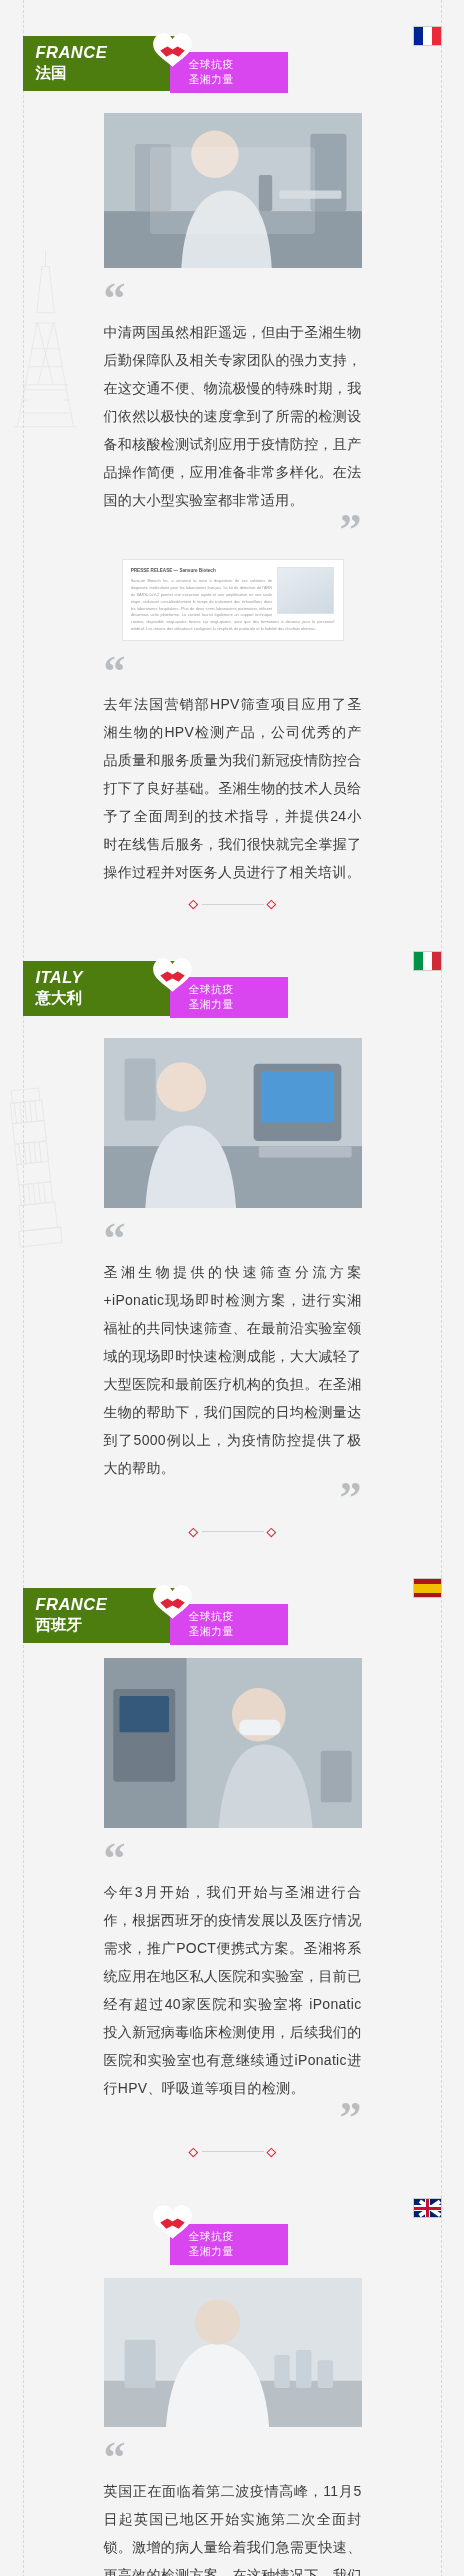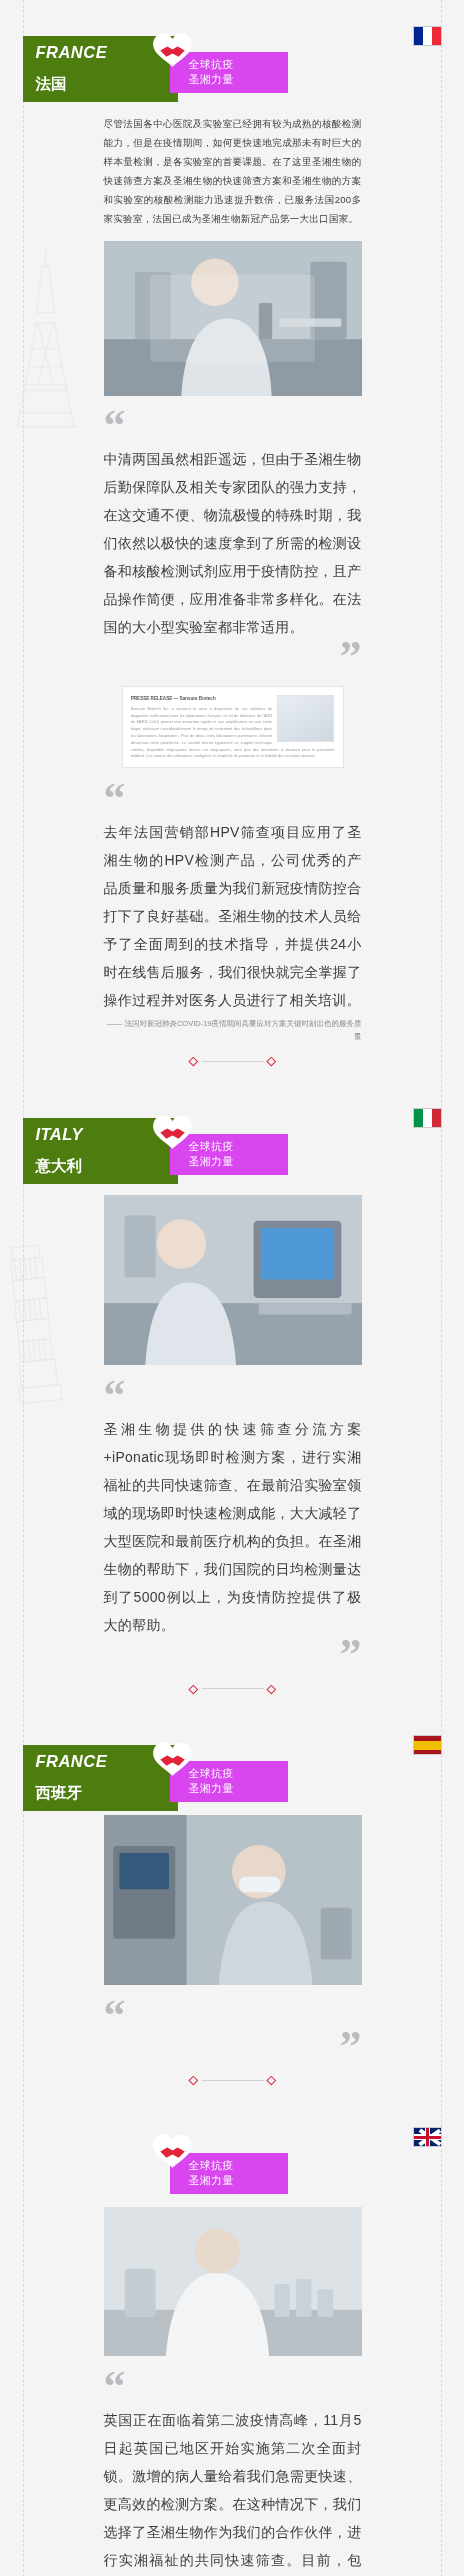"法国" .country .cn { margin-top: 12px -> 1px }
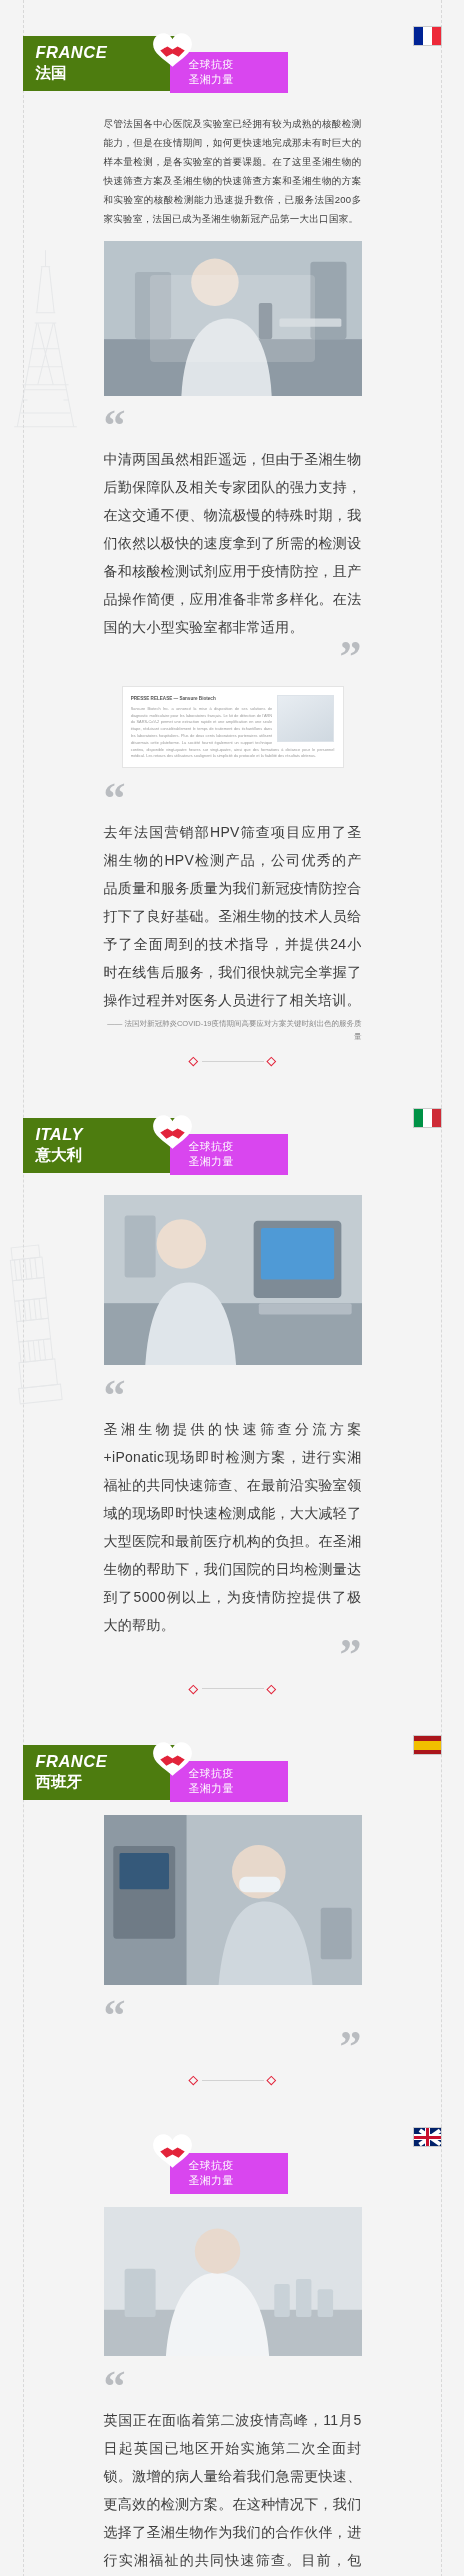"尽管法国各中心医院及实验室已经拥有较为成熟的核酸检测能力，但是在疫情期间，如何更" div.txt { html: <div>尽管法国各中心医院及实验室已经拥有较为成熟的核酸检测能力，但是在疫情期间，如何更快速地完成那未有时巨大的样本量检测，是各实验室的首要课题。在了这里圣湘生物的快速筛查方案及圣湘生物的快速筛查方案和圣湘生物的方案和实验室的核酸检测能力迅速提升数倍，已服务法国200多家实验室，法国已成为圣湘生物新冠产品第一大出口国家。</div> -> none }
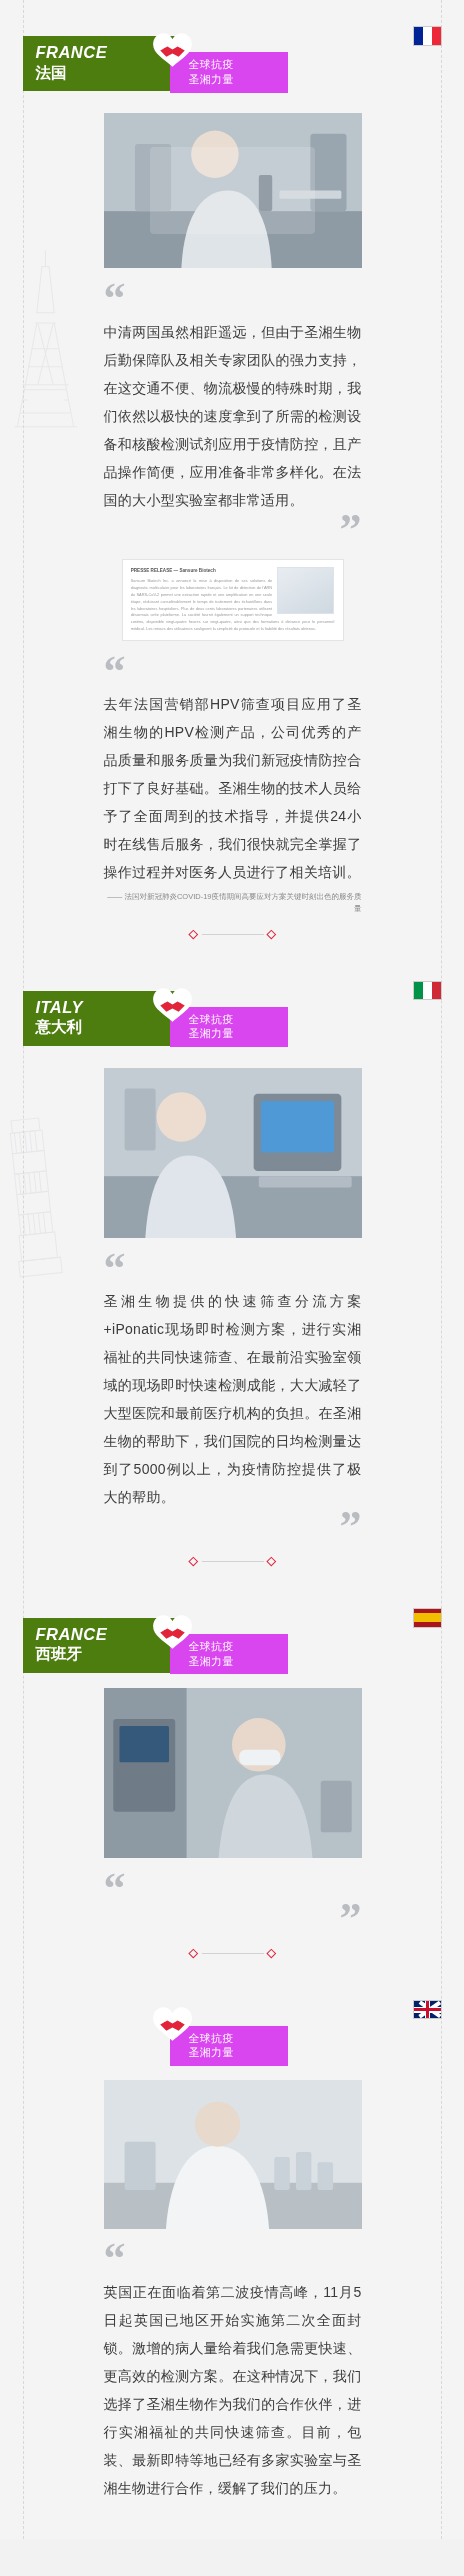"—— 法国对新冠肺炎COVID-19疫情期间高要应对方案关键时刻出色的服务质量" div.source { html: <div>—— 法国对新冠肺炎COVID-19疫情期间高要应对方案关键时刻出色的服务质量</div> -> none }
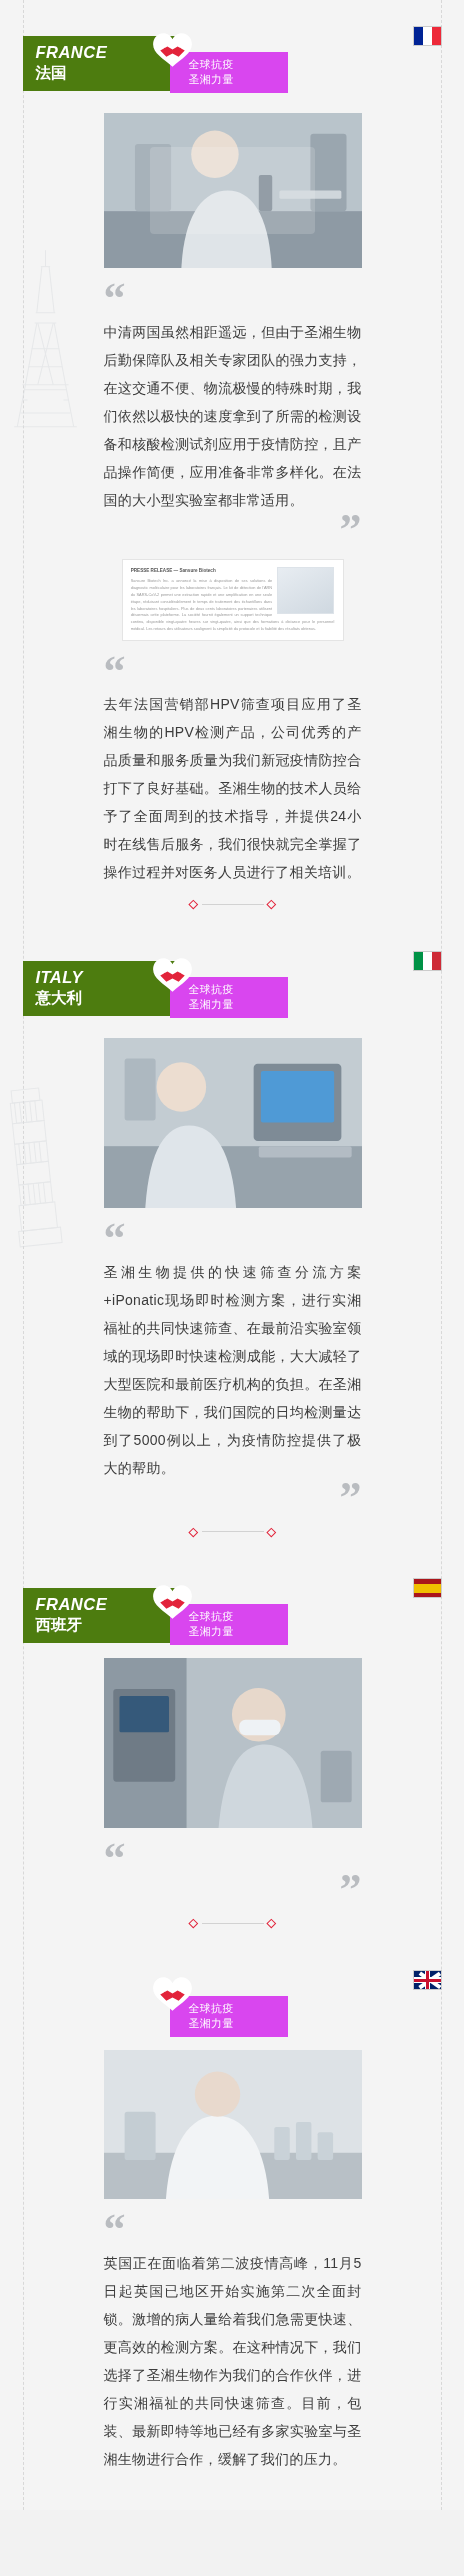"今年3月开始，我们开始与圣湘进行合作，根据西班牙的疫情发展以及医疗情况需求，推广" div.qtext { html: none -> <div>今年3月开始，我们开始与圣湘进行合作，根据西班牙的疫情发展以及医疗情况需求，推广POCT便携式方案。圣湘将系统应用在地区私人医院和实验室，目前已经有超过40家医院和实验室将 iPonatic投入新冠病毒临床检测使用，后续我们的医院和实验室也有意继续通过iPonatic进行HPV、呼吸道等项目的检测。</div> }
